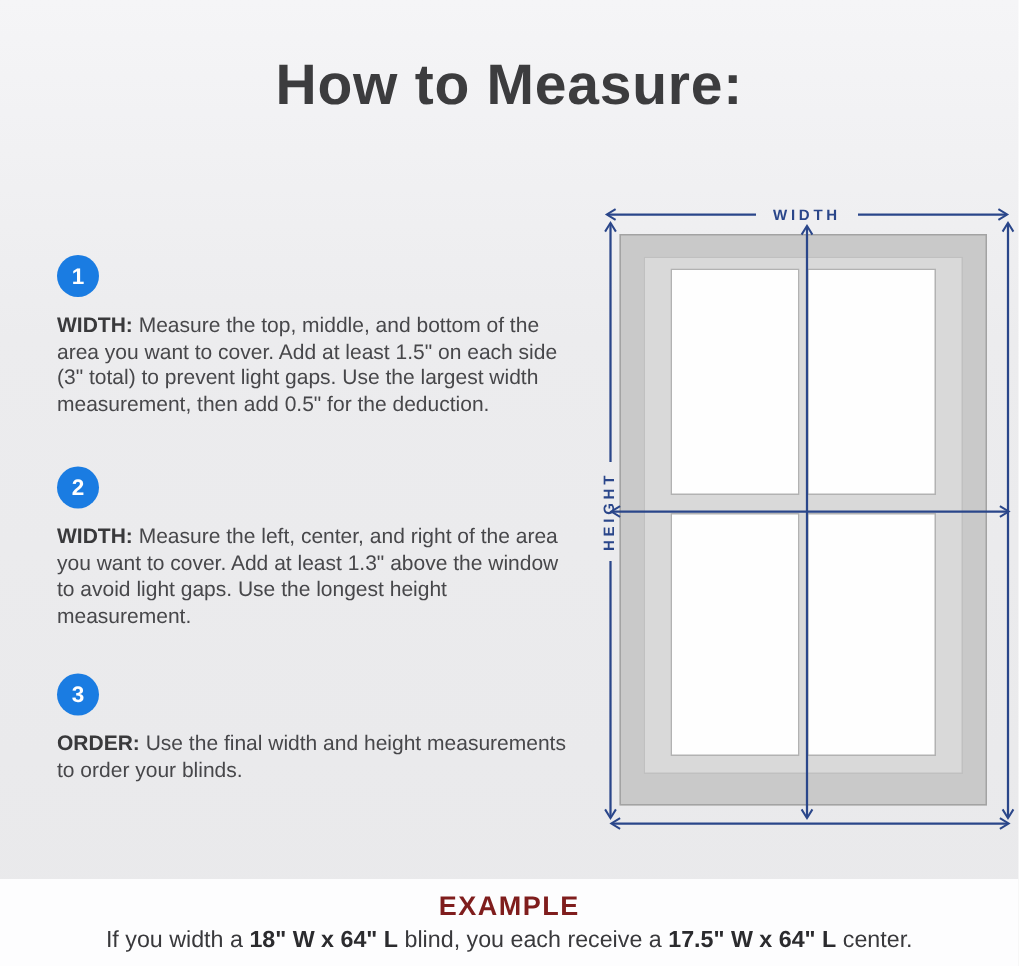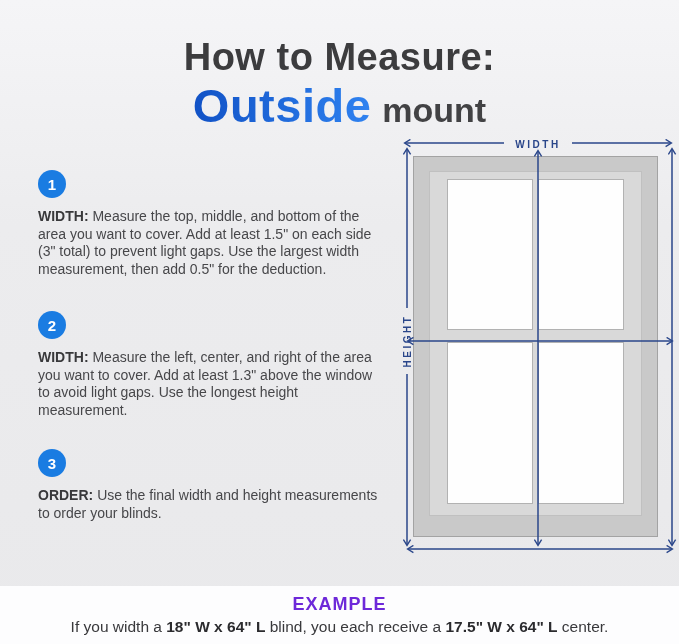"Outside mount" div.title-line2 { html: <div> <span>Outside</span><span>mount</span> </div> -> none }
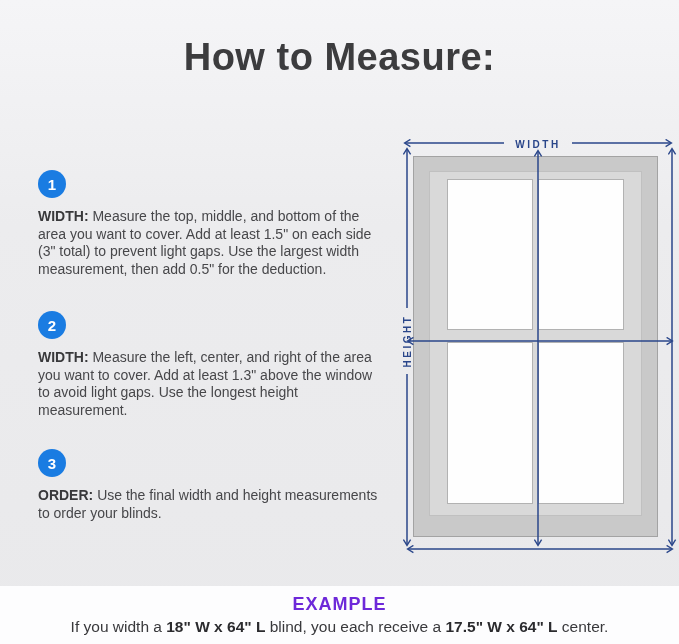"EXAMPLE" .example-heading { color: #6d28d9 -> #7f1d1d }
